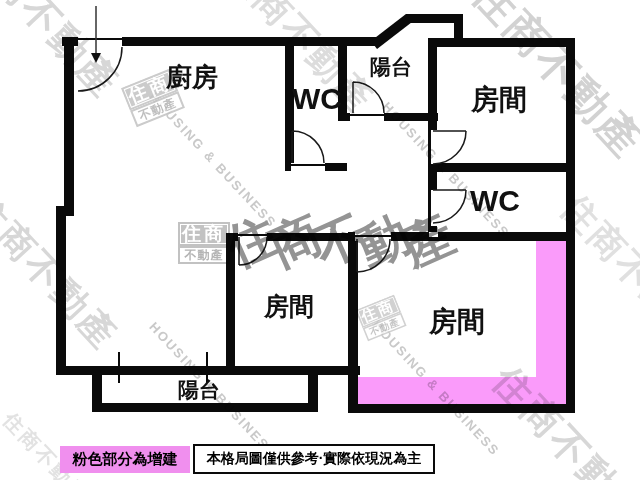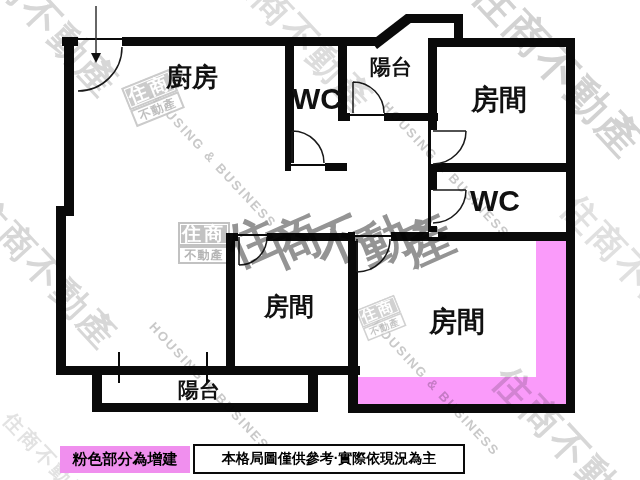"本格局圖僅供參考·實際依現況為主" .legend-box { width: 272px -> 242px }
